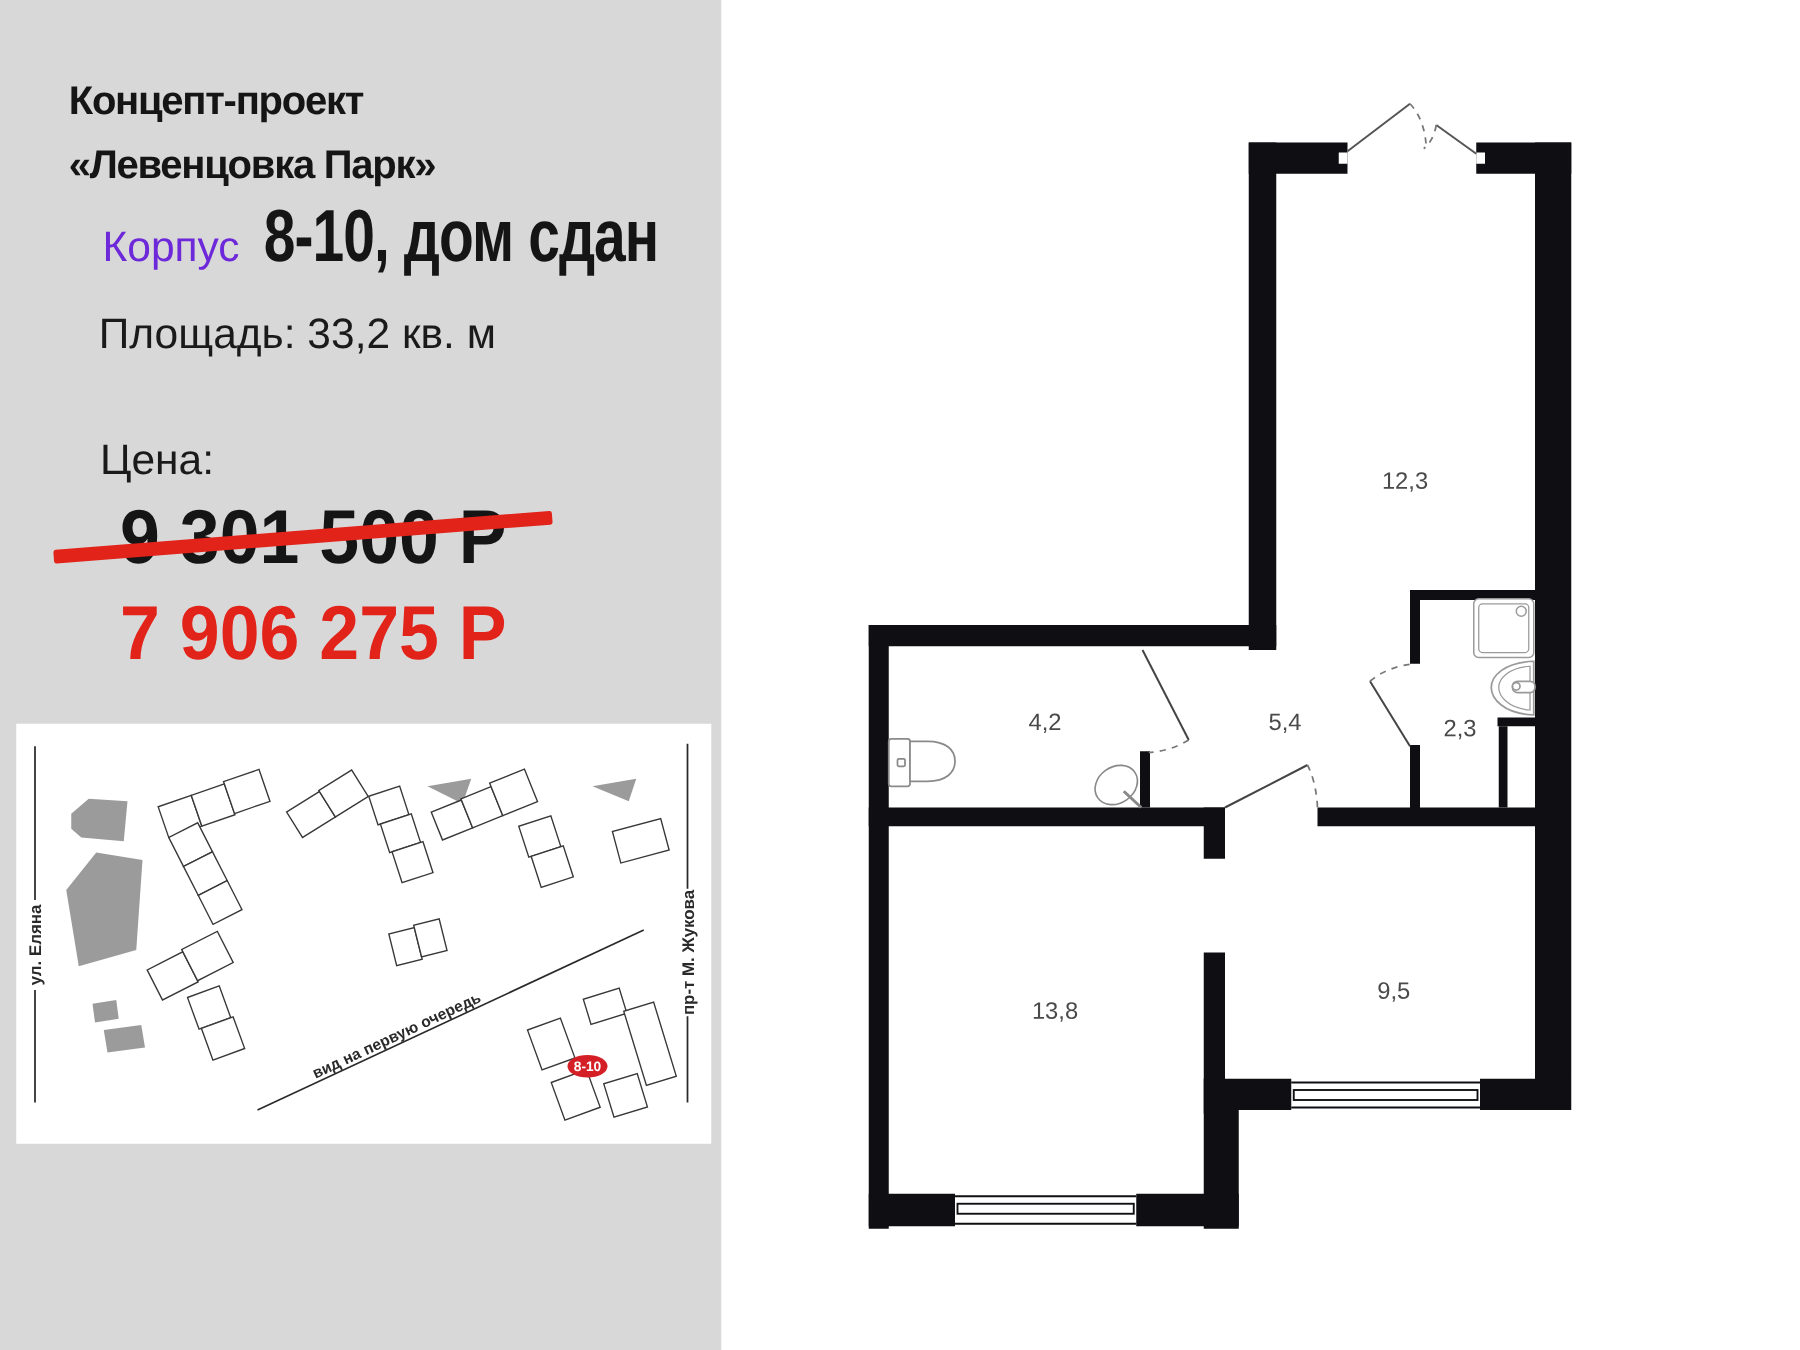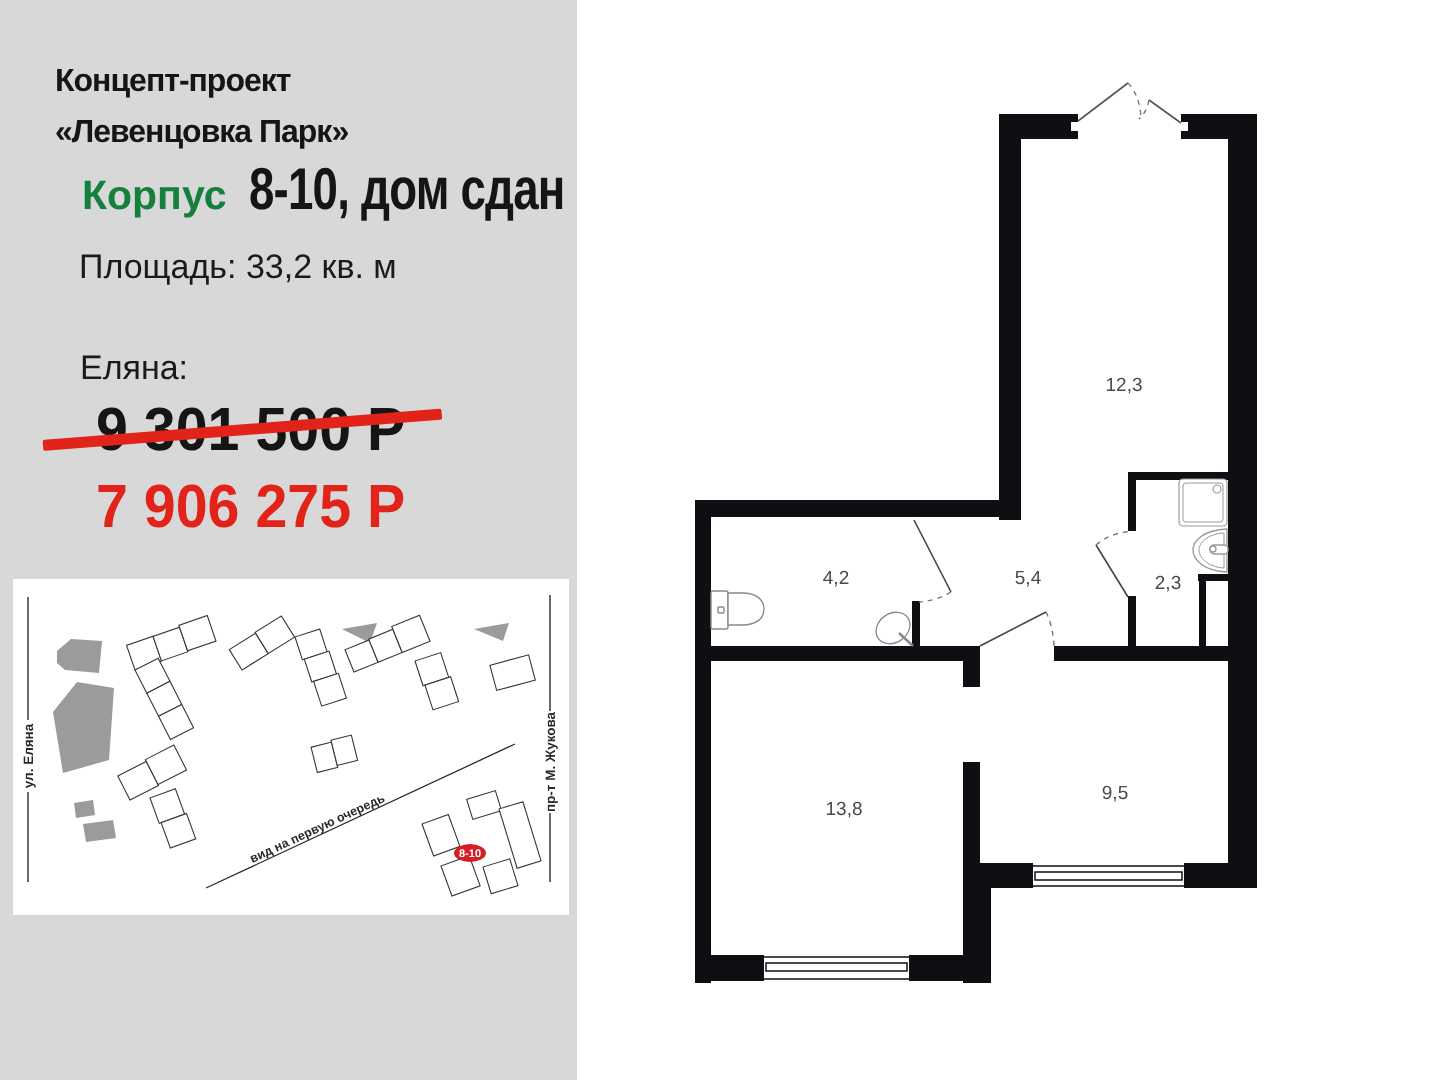"Корпус" span { color: #15803d -> #6d28d9; font-size: 41px -> 34px; font-weight: bold -> none }
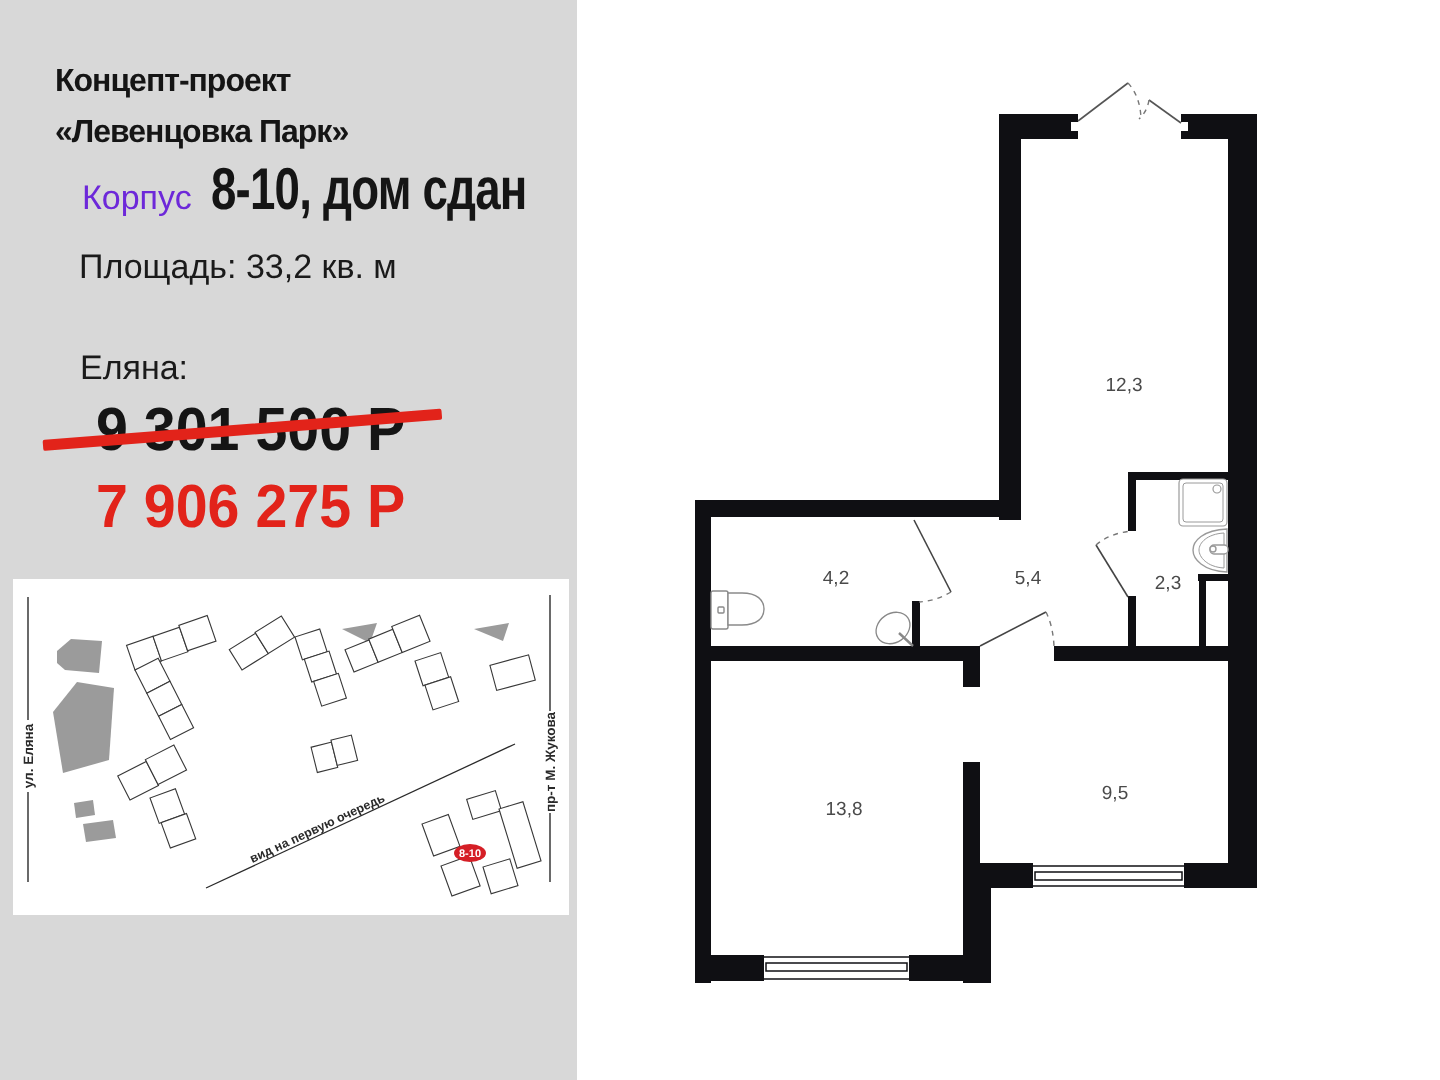"Еляна:" div.abs { text: Еляна -> Цена }
